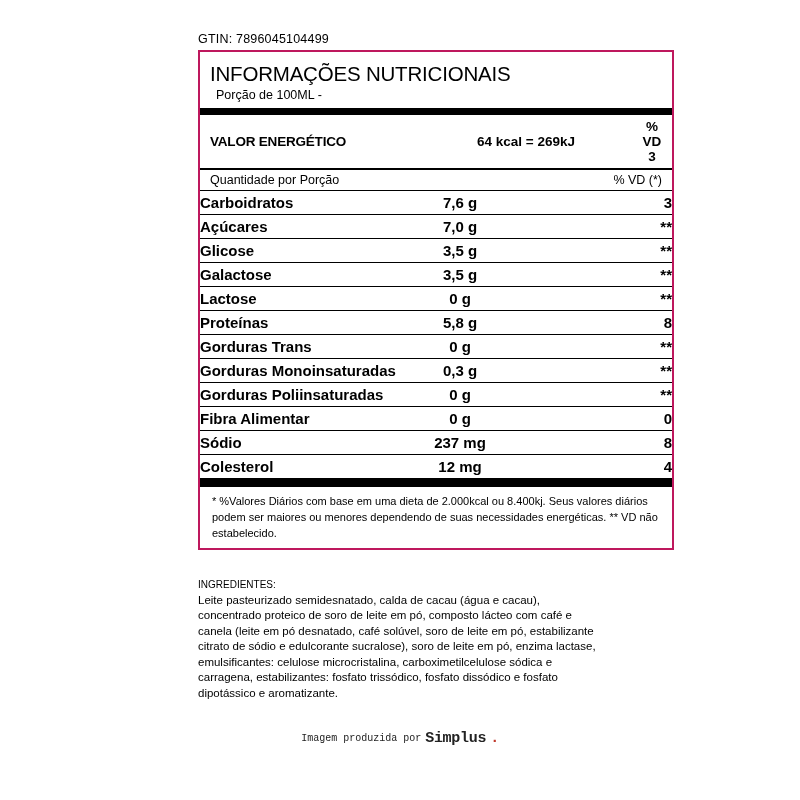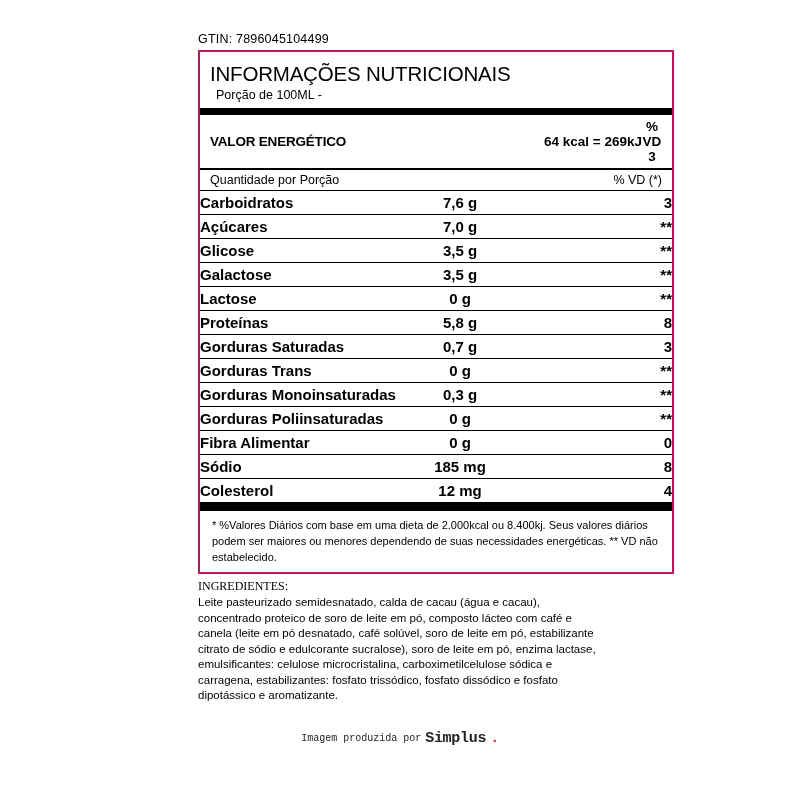"64 kcal = 269kJ" .energy-value { text-align: right -> center }
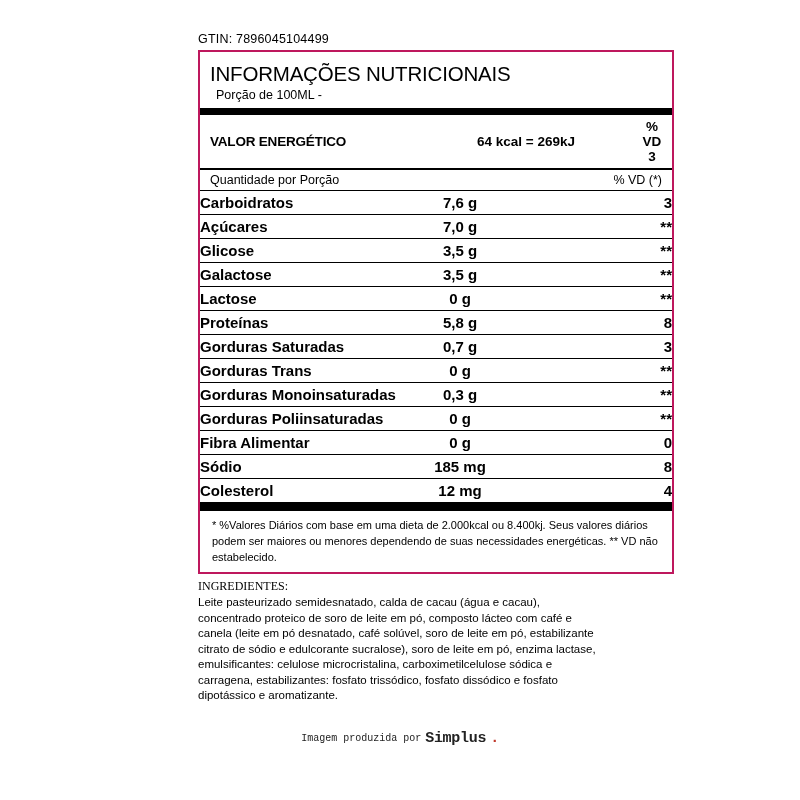"Gorduras Saturadas" tr { html: <tr> <td>Gorduras Saturadas</td> <td>0,7 g</td> <td>3</td> </tr> -> none }
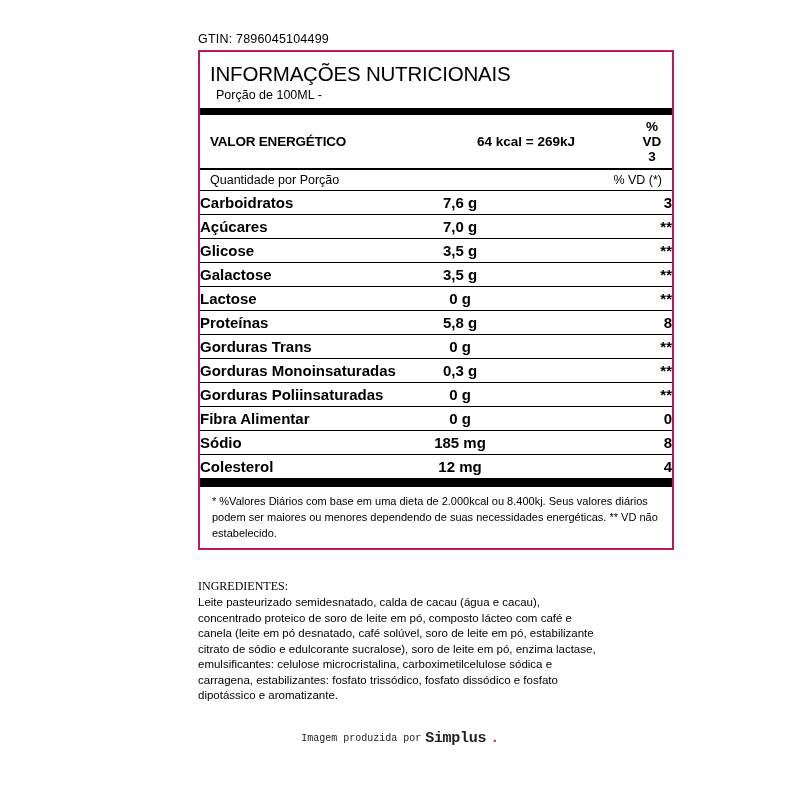"185 mg" td.c-val { text: 185 -> 237 }
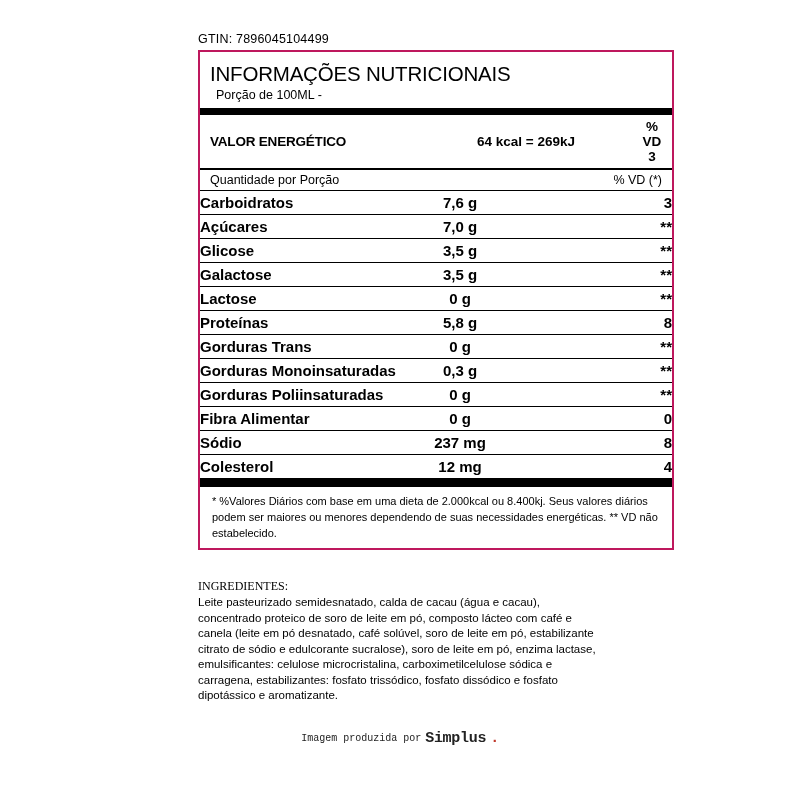"INGREDIENTES:" .block-title { font-family: Liberation Serif, serif -> none; font-size: 12px -> 10px }
